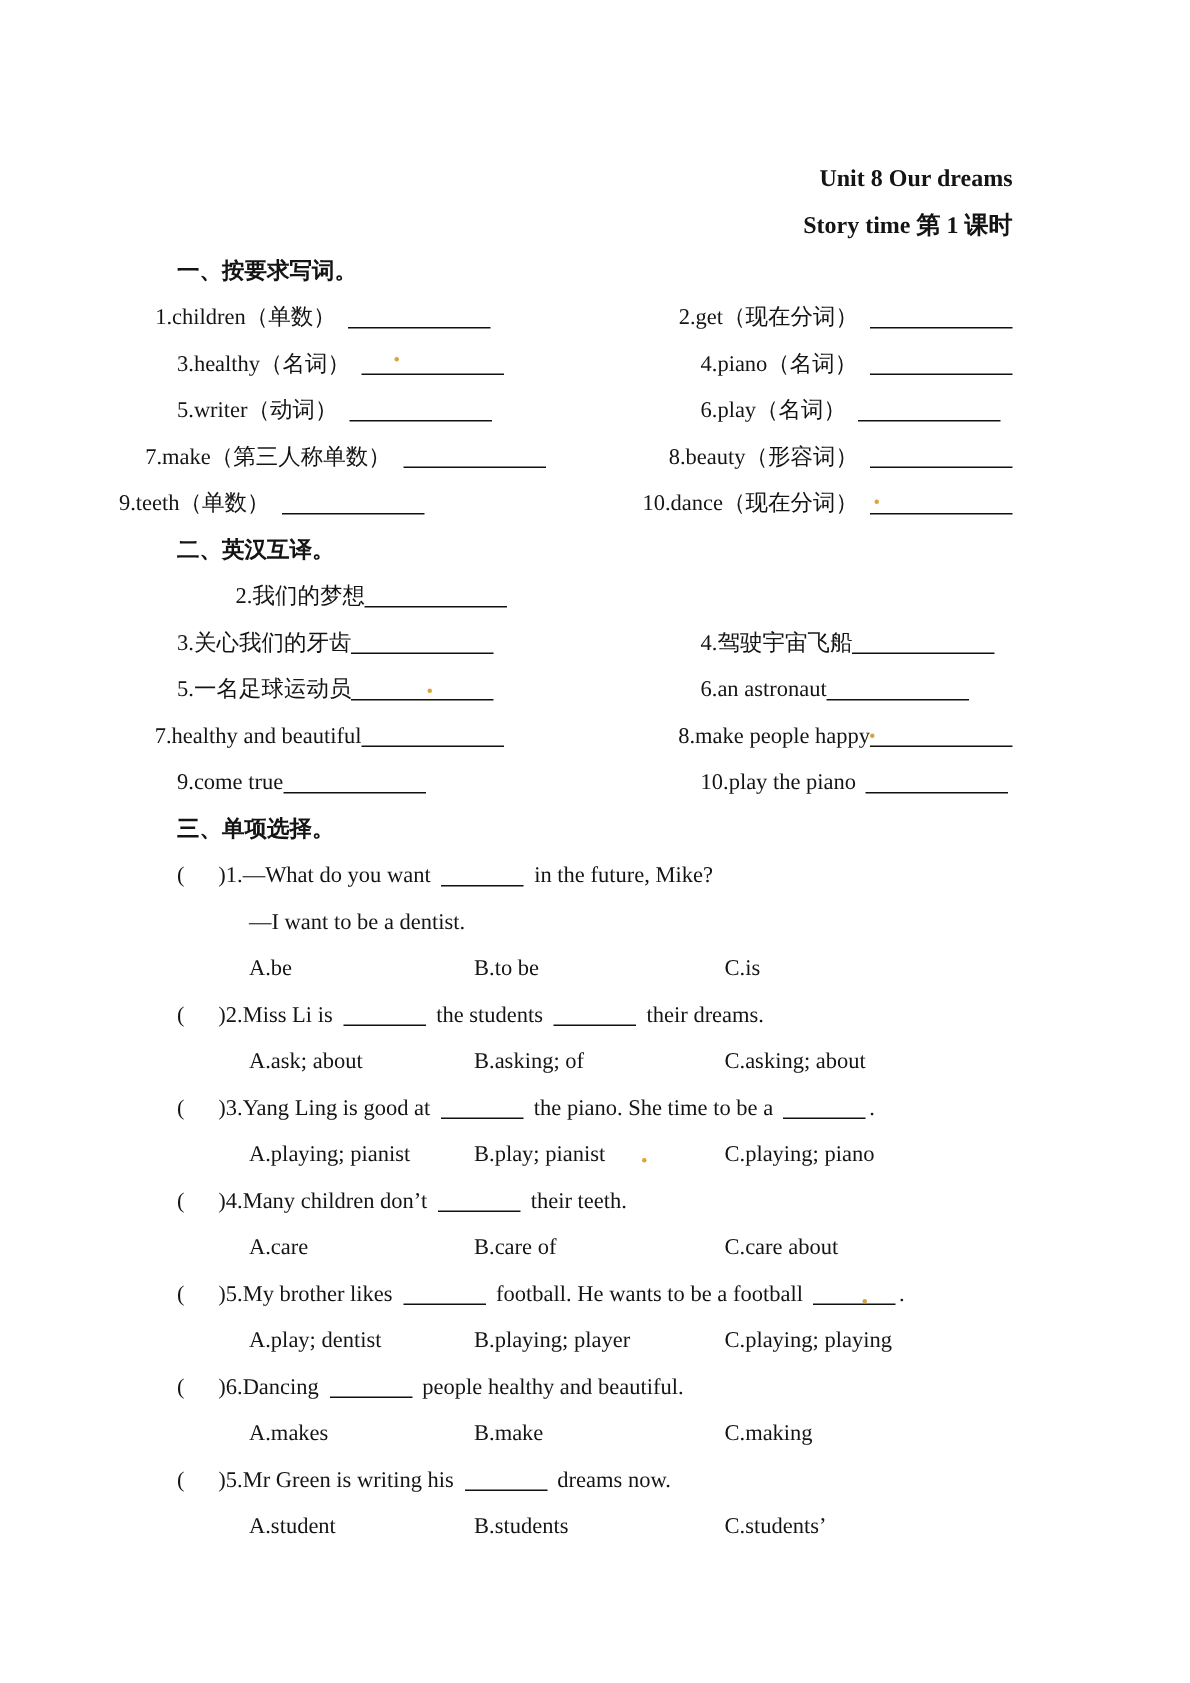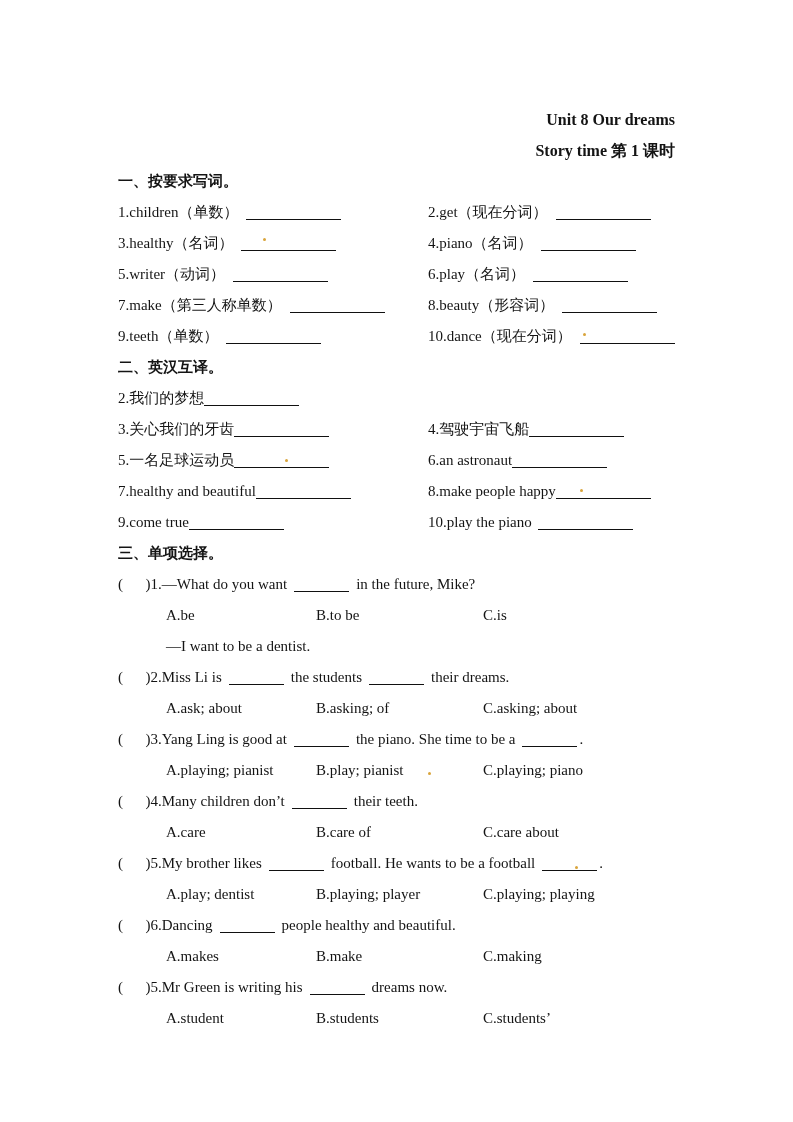"2.get（现在分词）" .col-r { margin-left: none -> 39px }
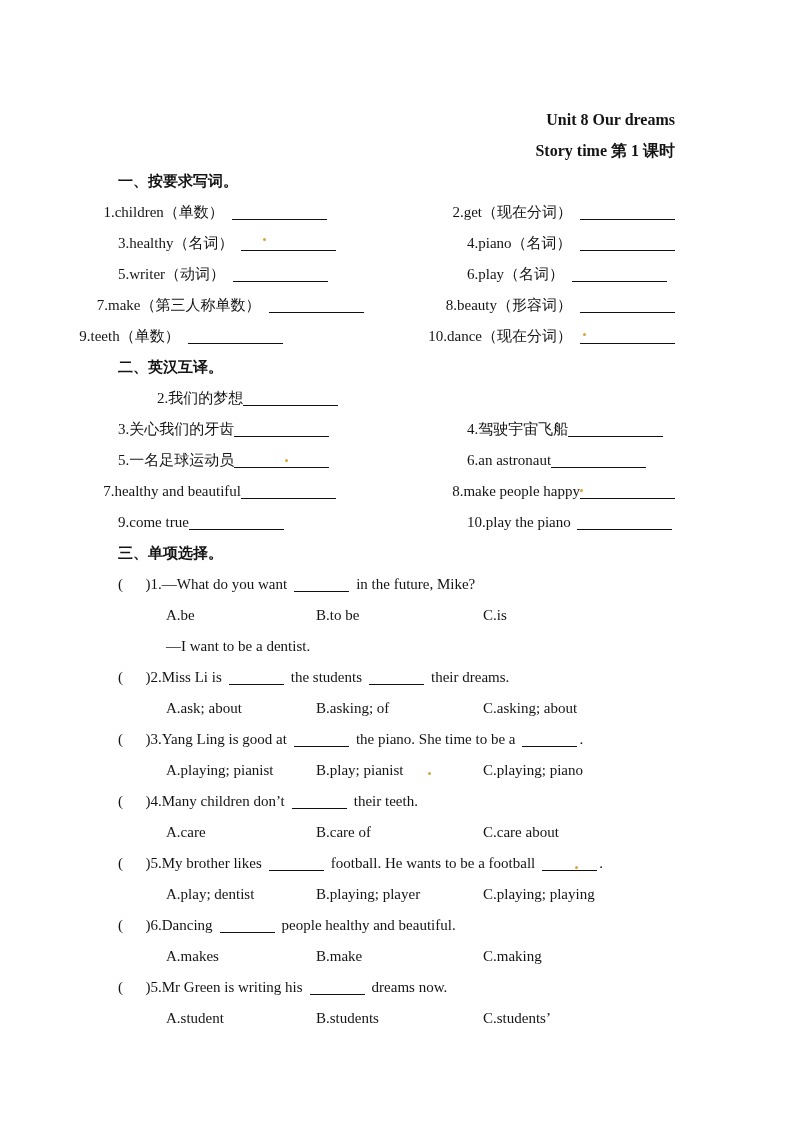"A.be B.to be C.is" div.line { order: before "—I want to be a" -> after "—I want to be a" }
